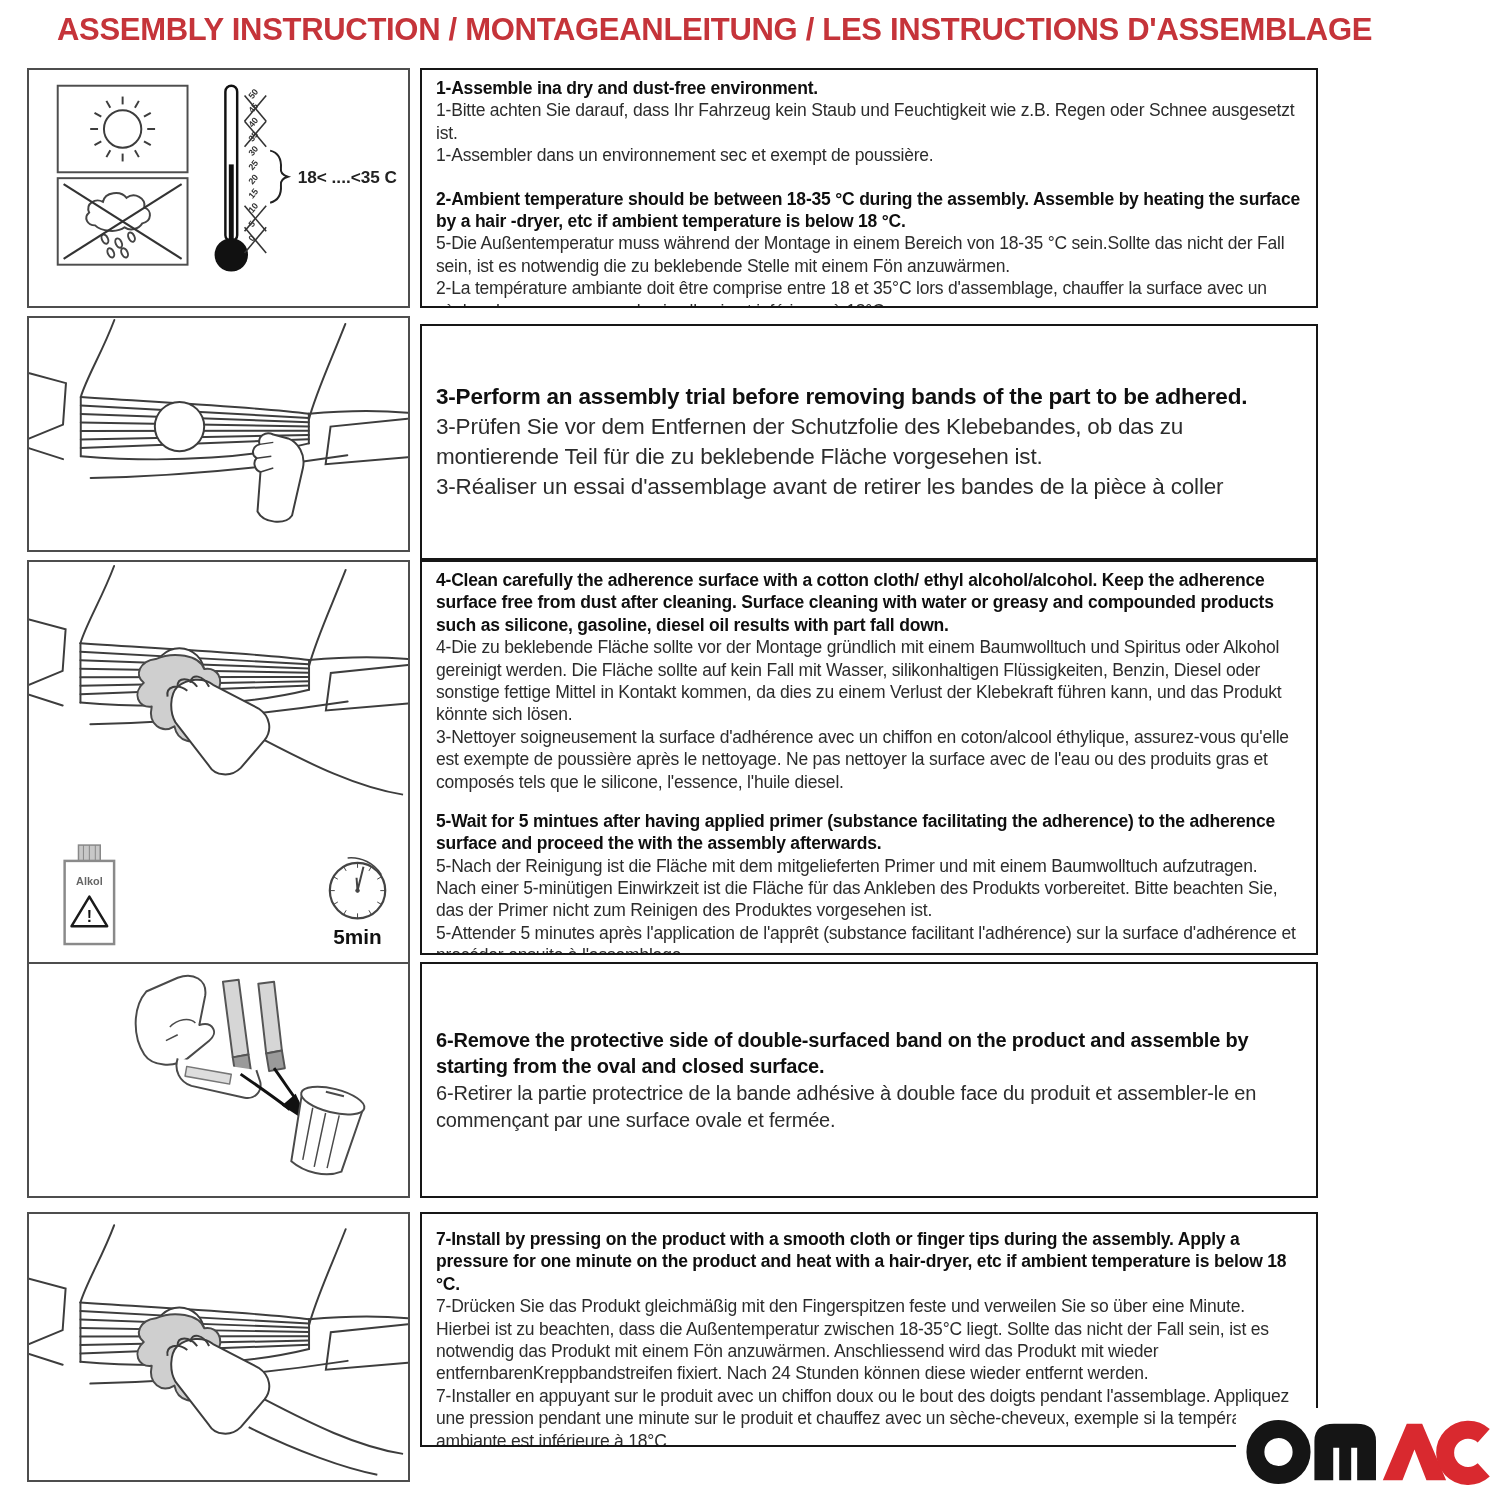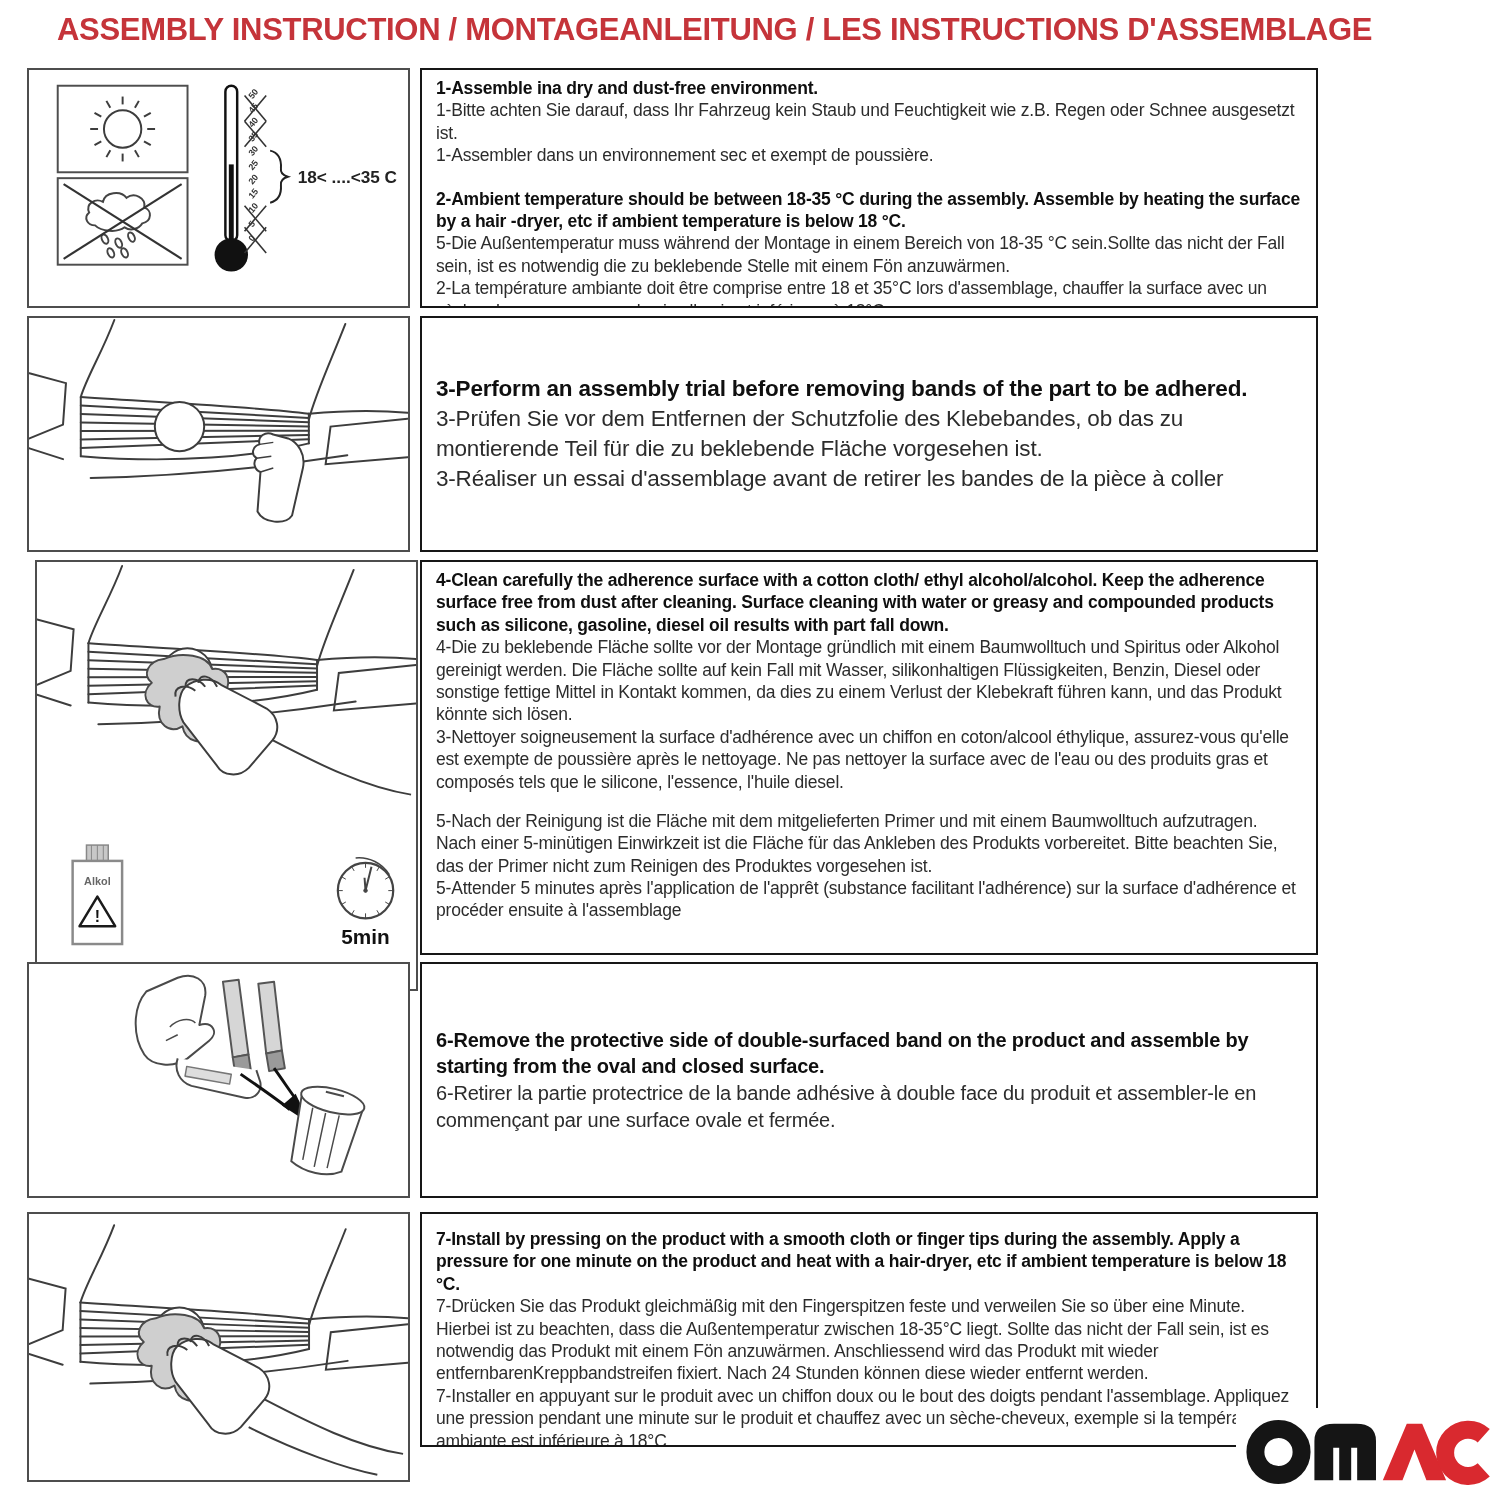"3-Perform an assembly trial before" div.abs { top: 316px -> 324px }
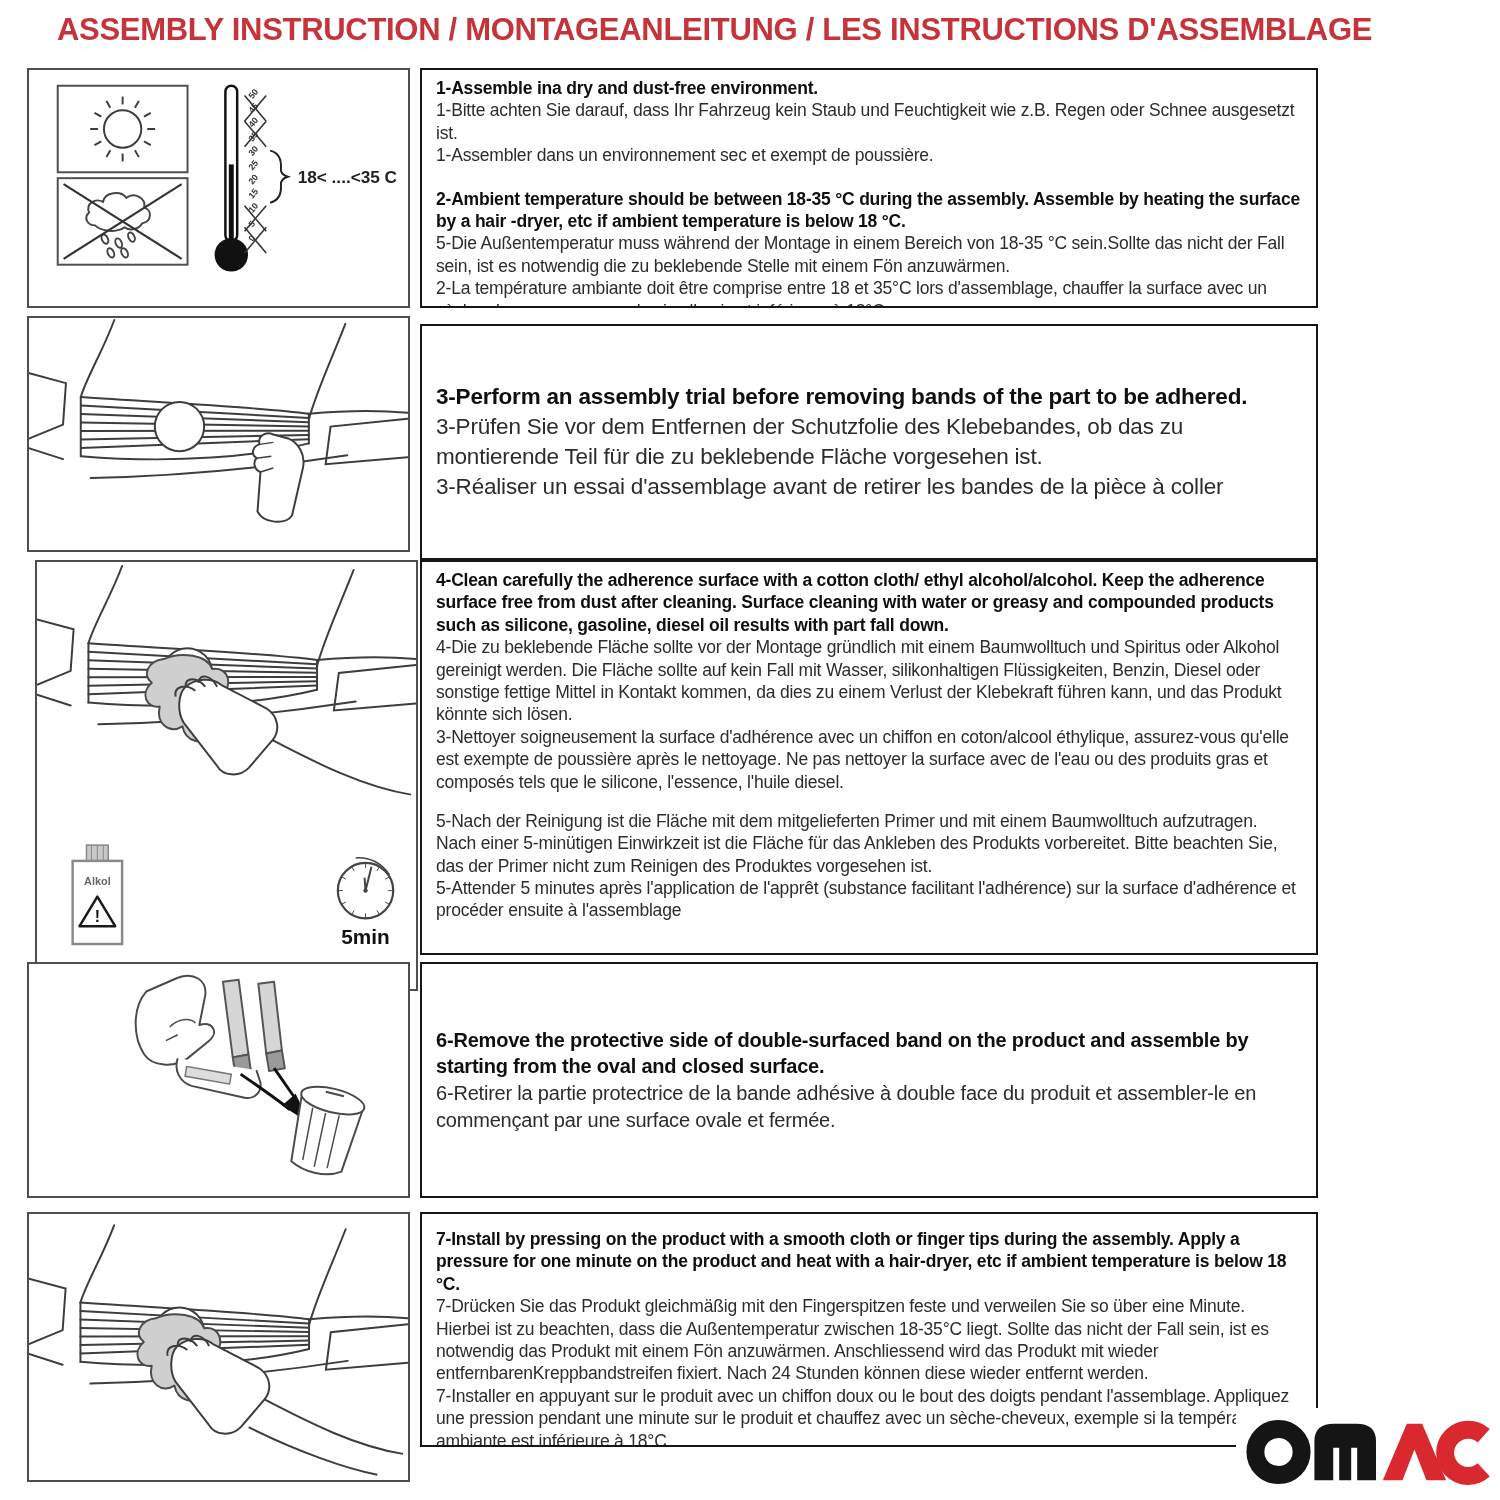"5-Wait for 5 mintues after" p.b { html: none -> <p>5-Wait for 5 mintues after having applied primer (substance facilitating the adherence) to the adherence surface and proceed the with the assembly afterwards.</p> }
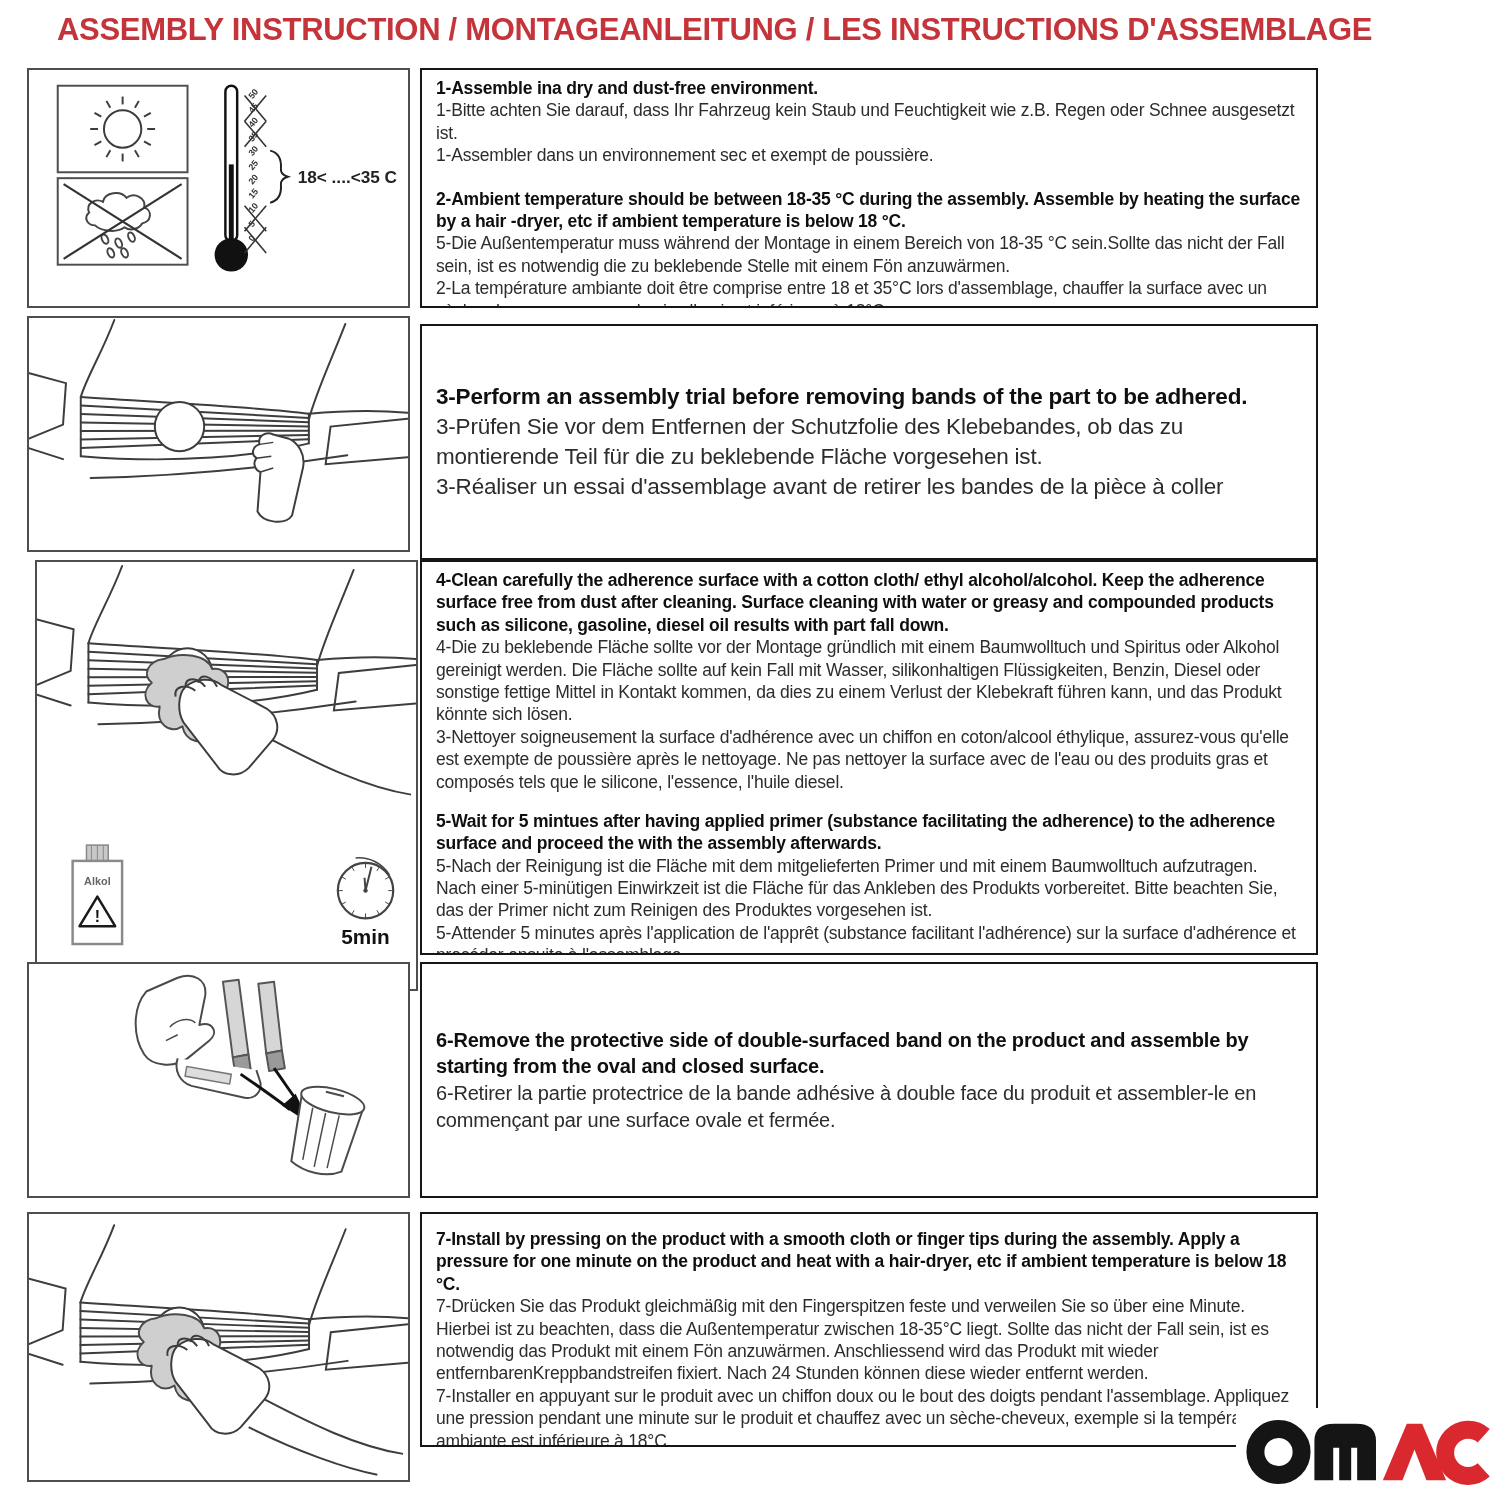"Alkol" div.abs { margin-left: 8px -> none }
